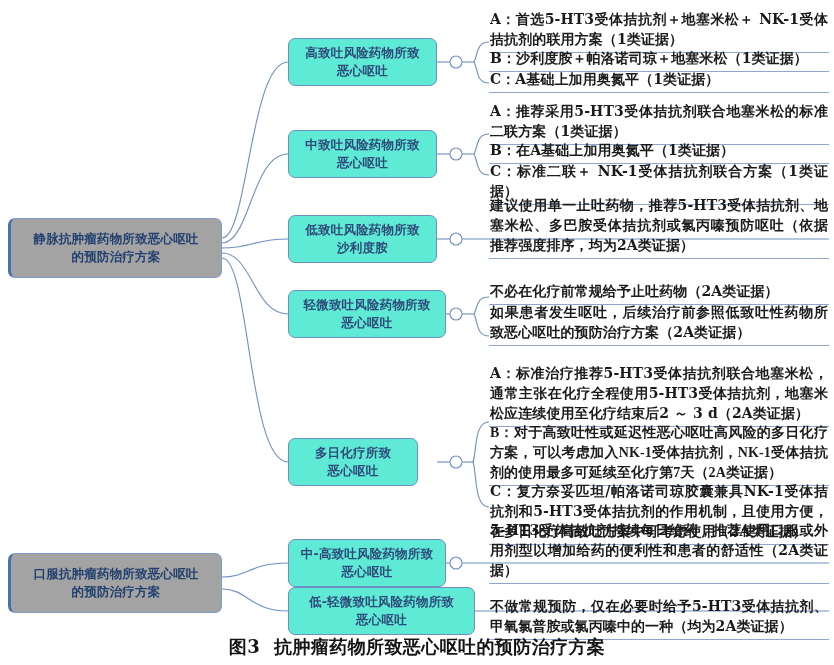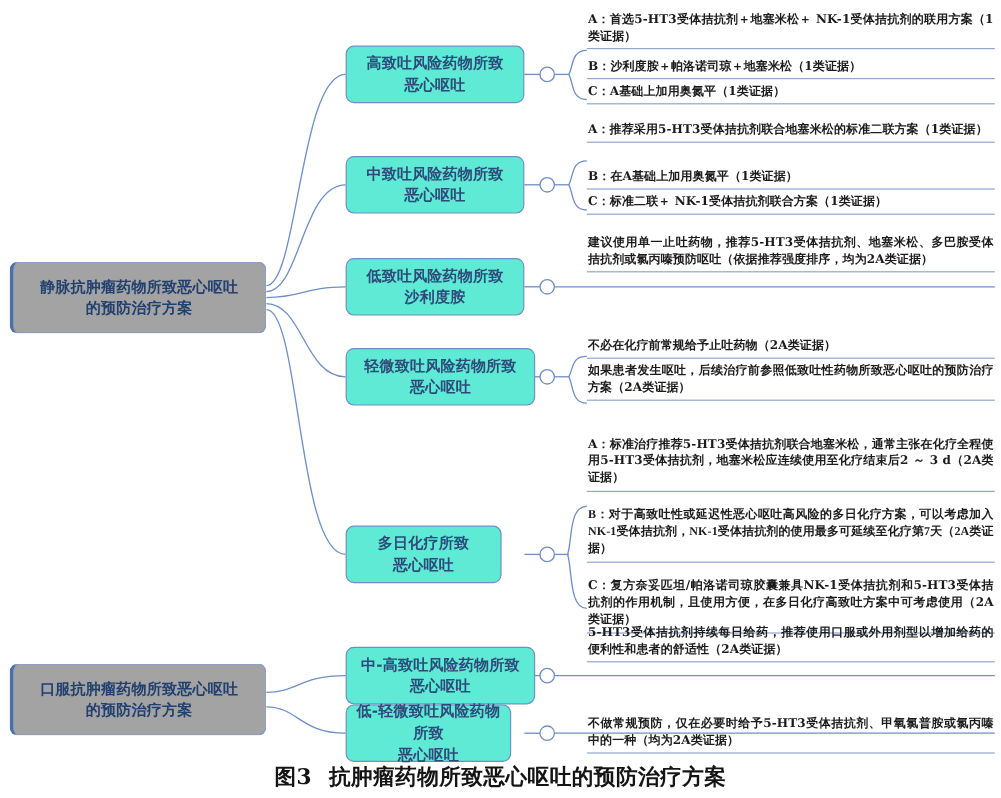"A：首选5-HT3受体拮抗剂＋地塞米松＋" .leaf { font-size: 10px -> 14px }
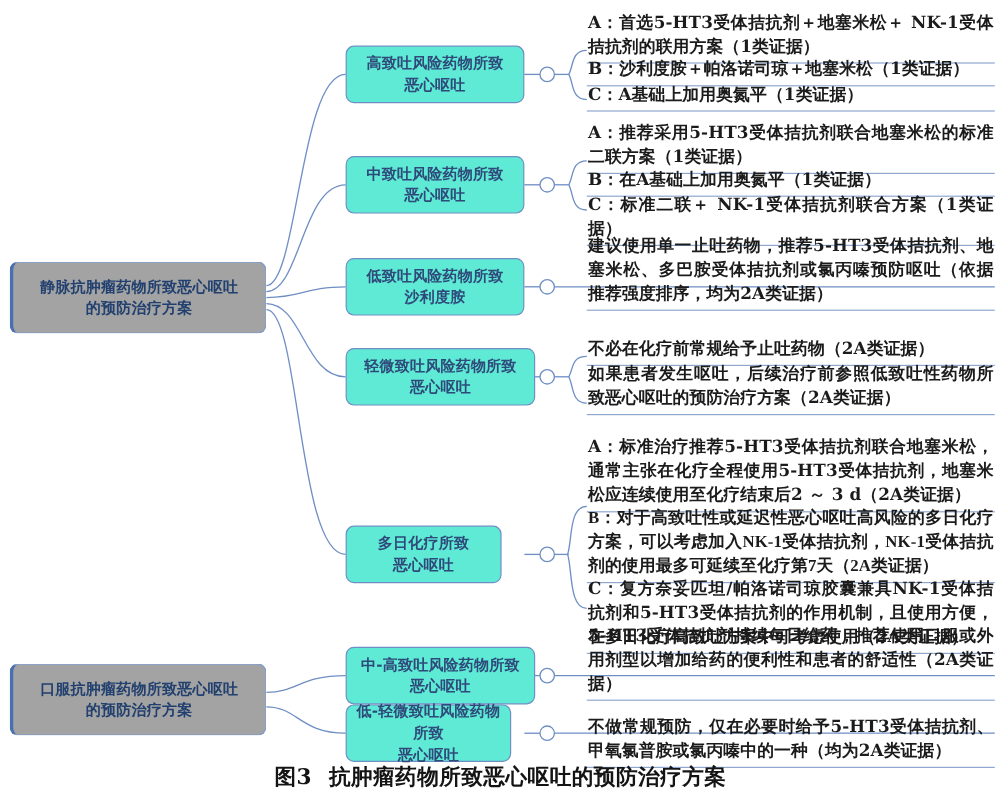"低-轻微致吐风险药物所致" div.node { width: 138px -> 187px }
